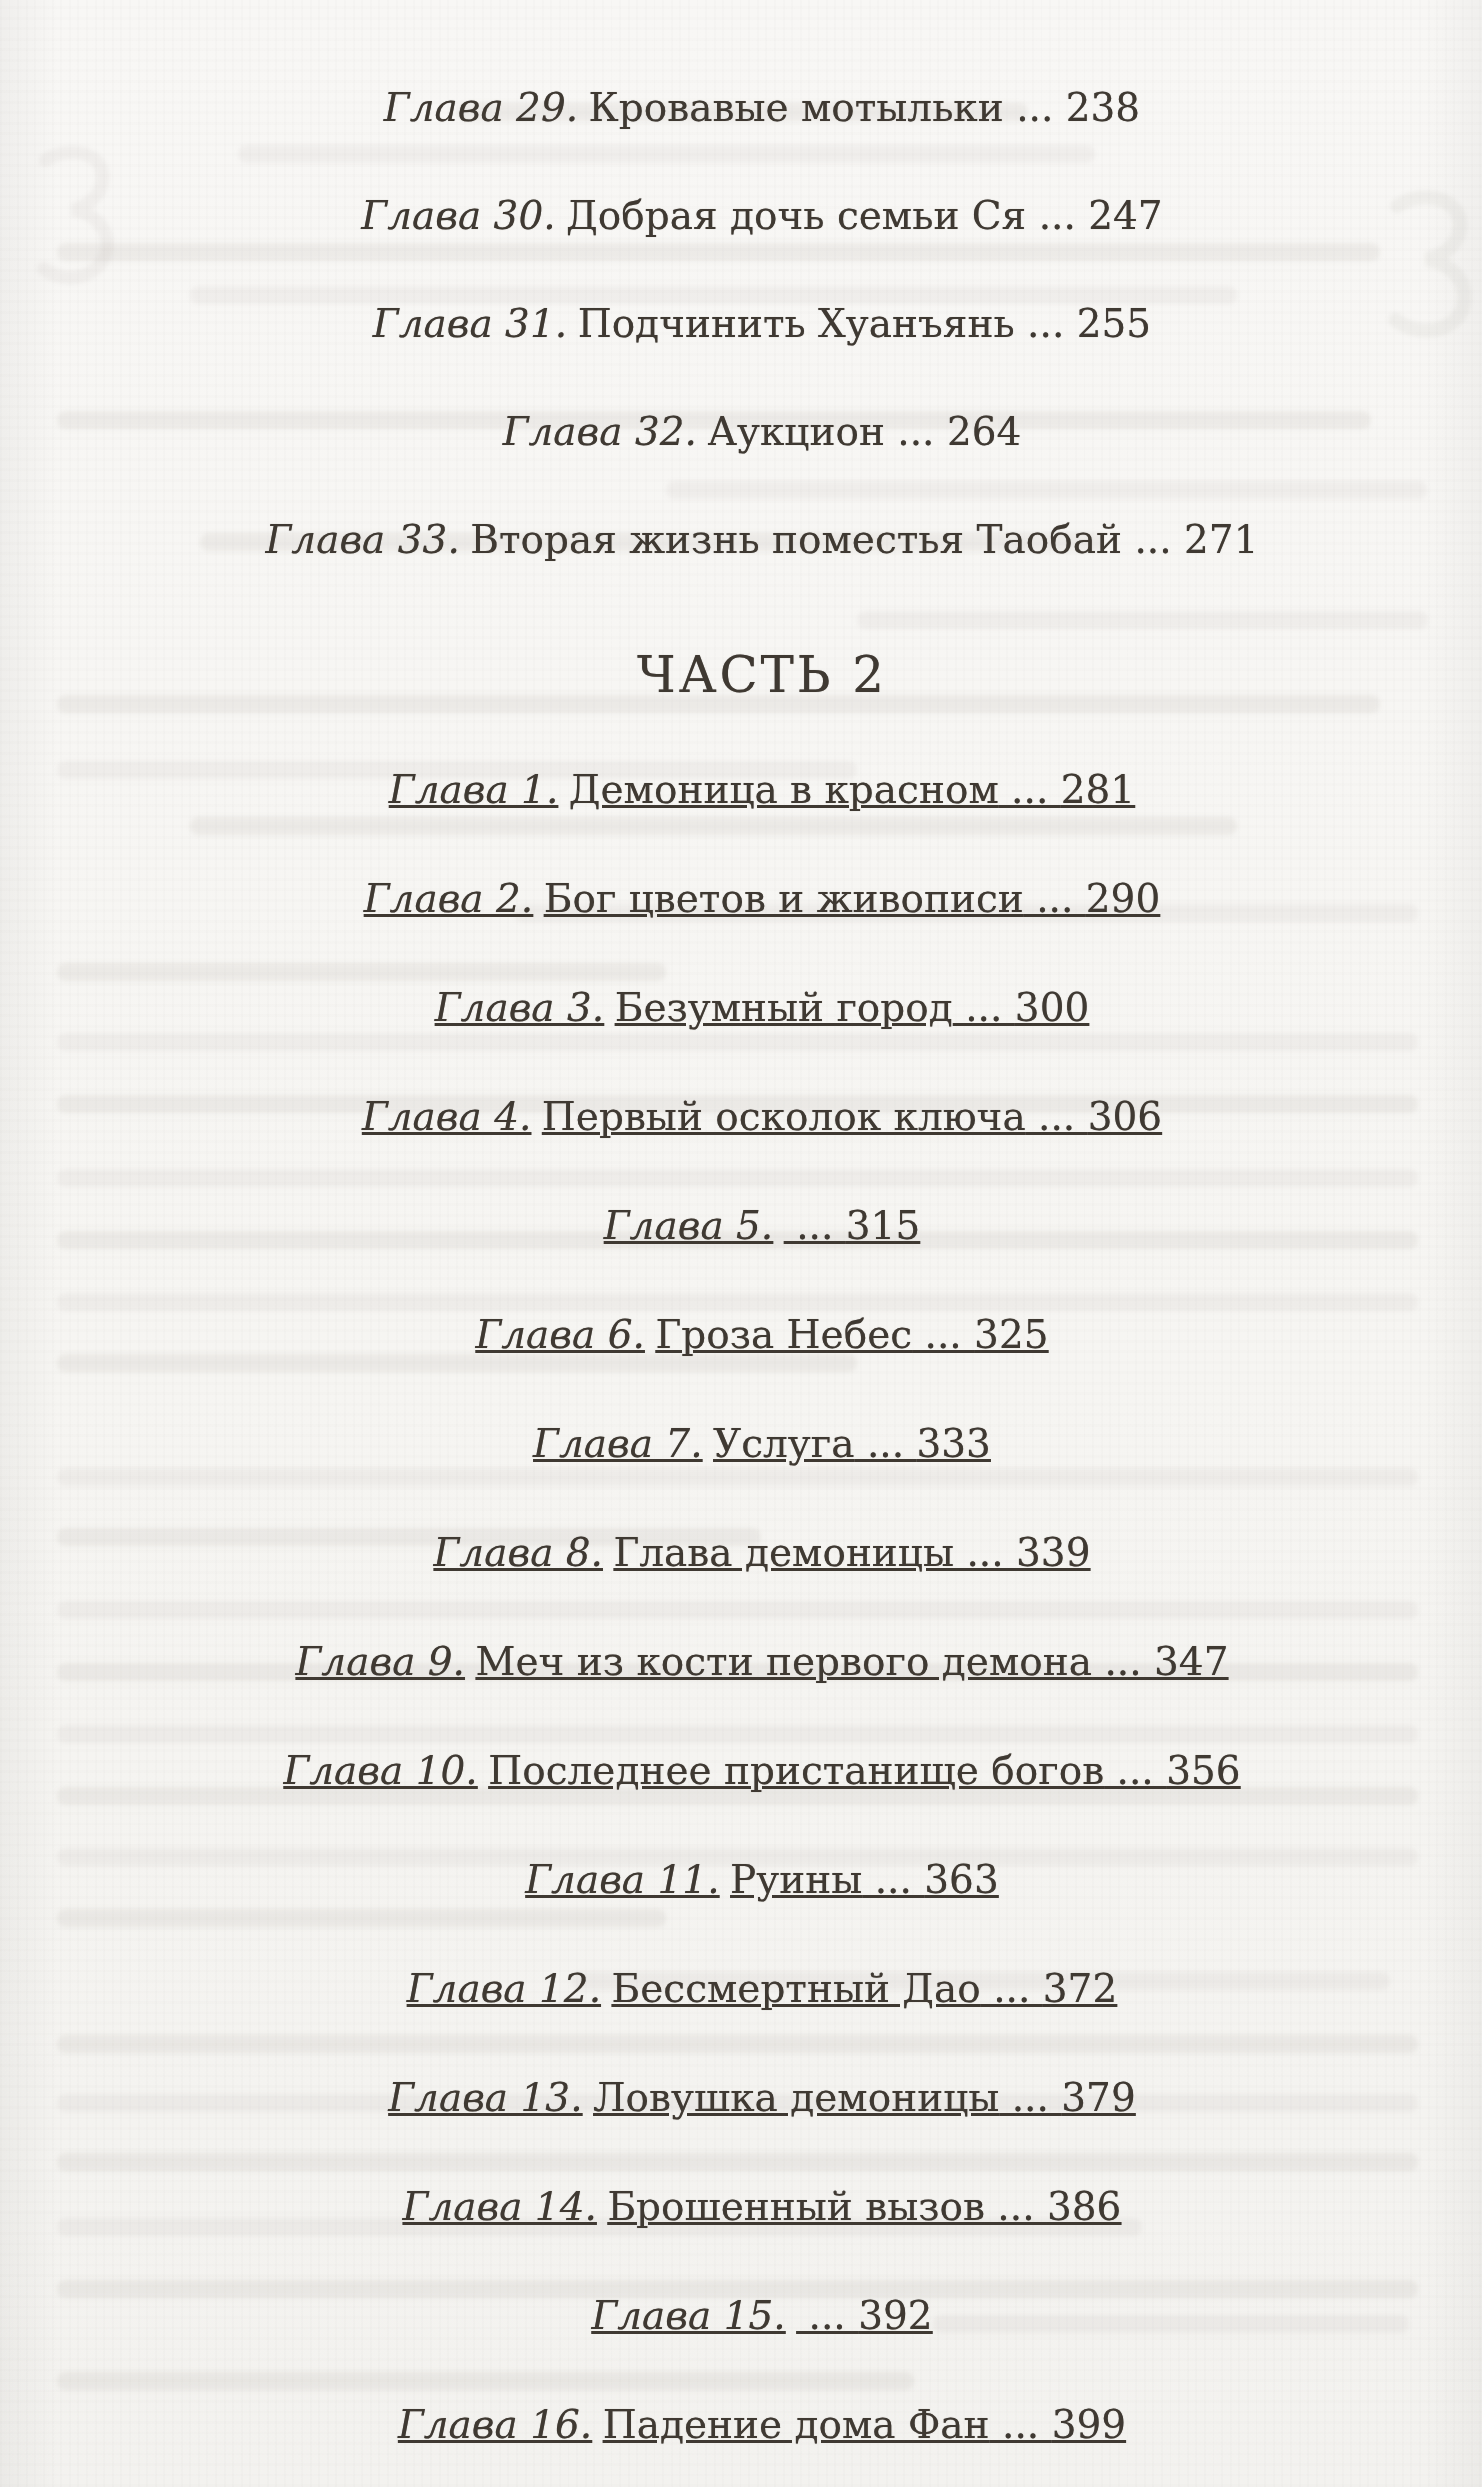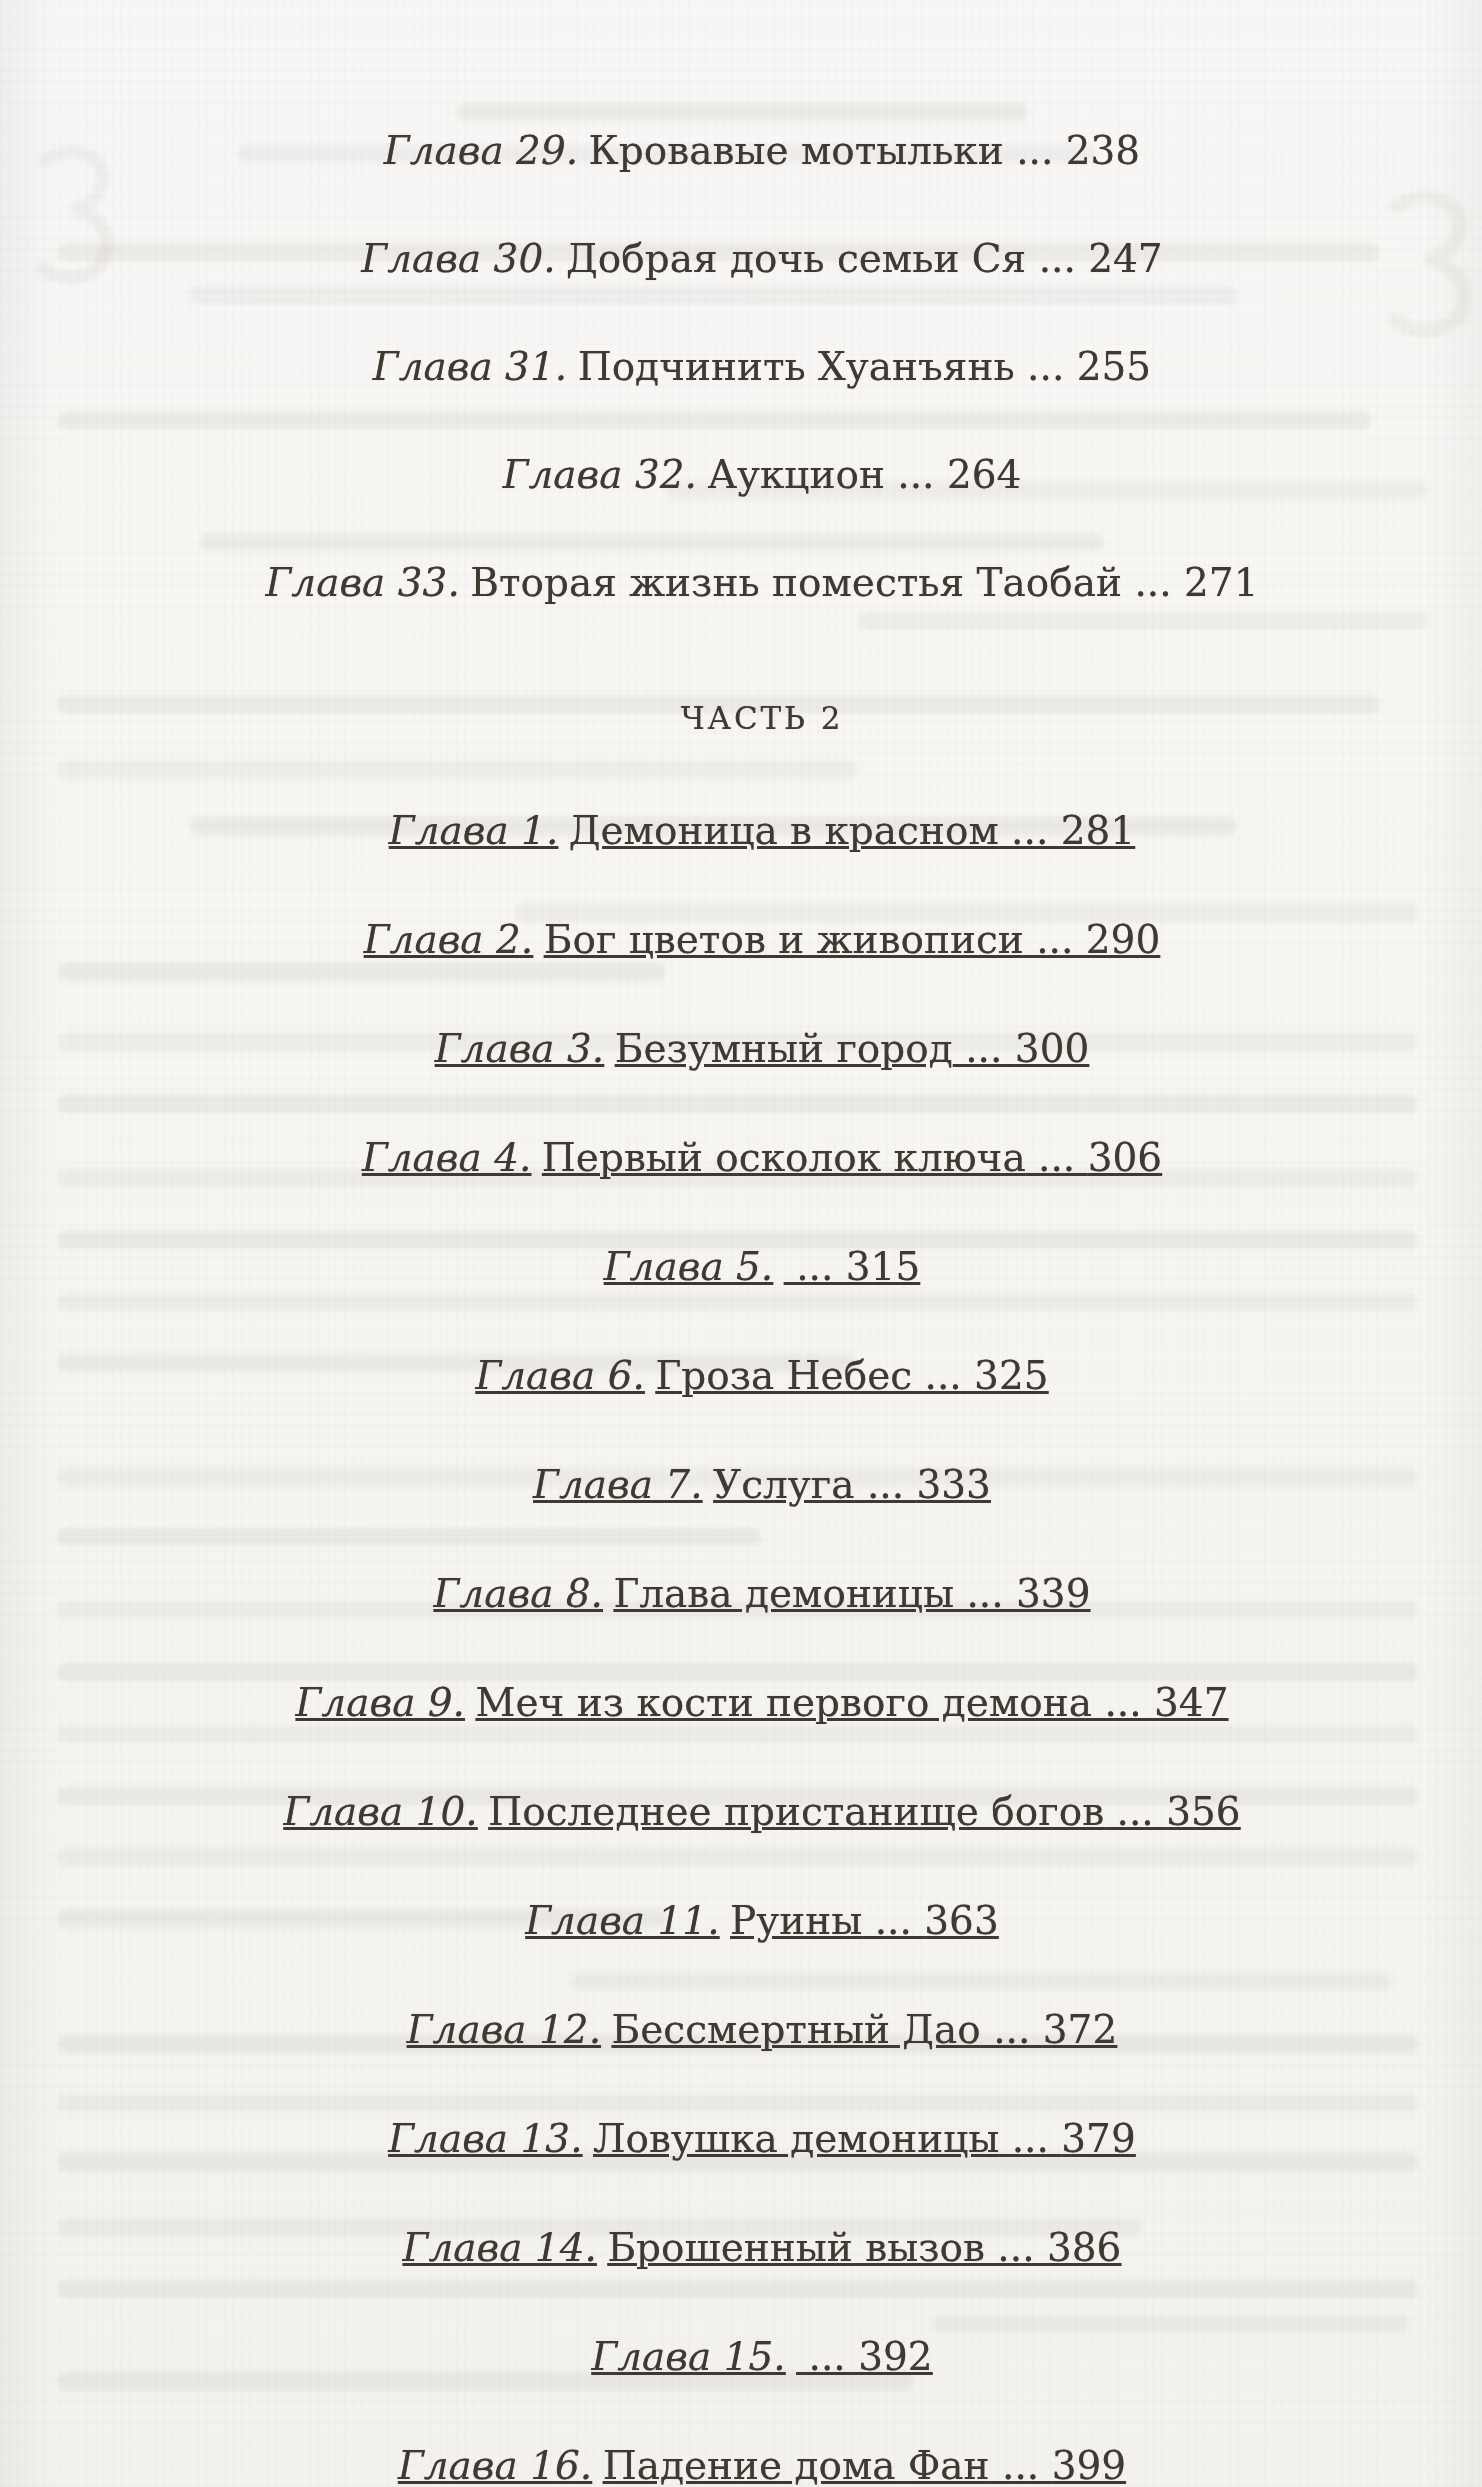"Глава 29." .list-p1 { padding-top: 77px -> 34px }
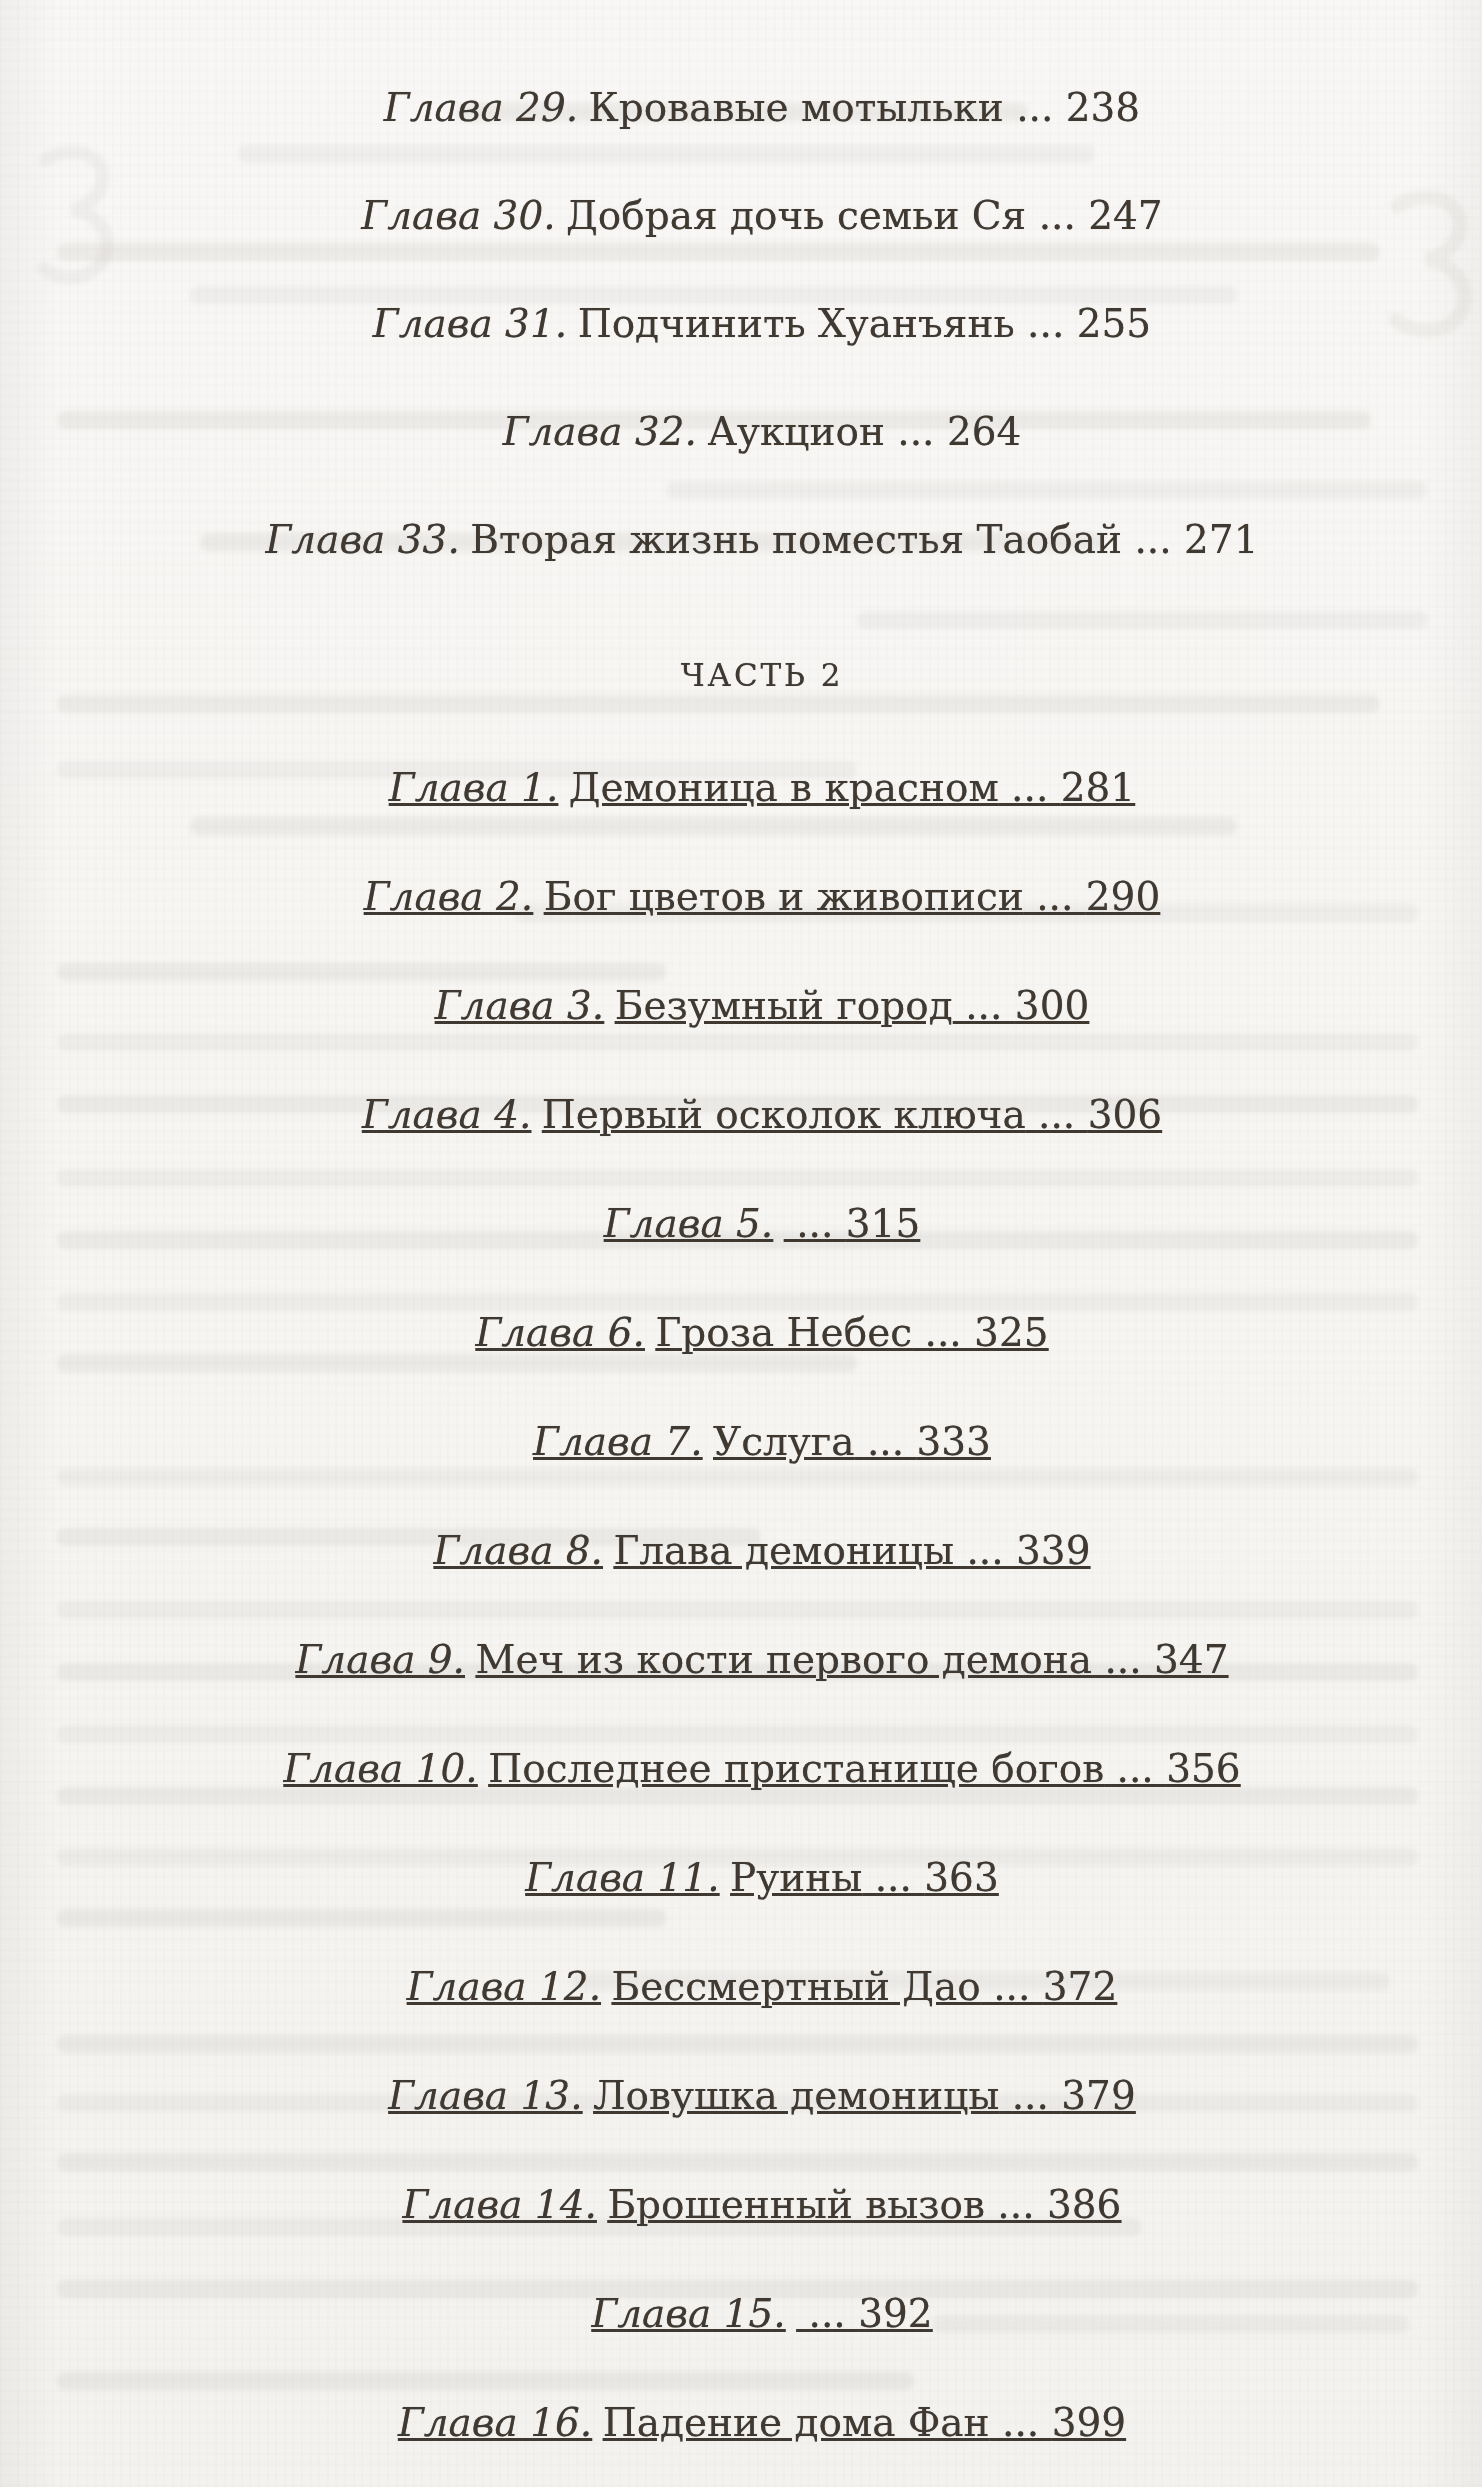"ЧАСТЬ 2" .part-head { font-size: 31px -> 50px }
